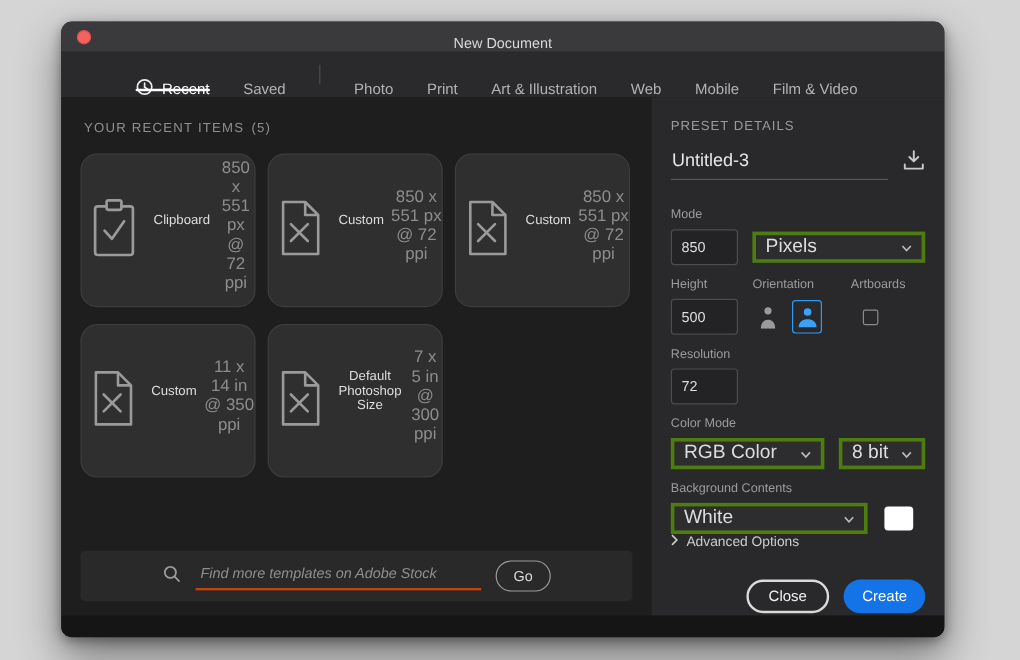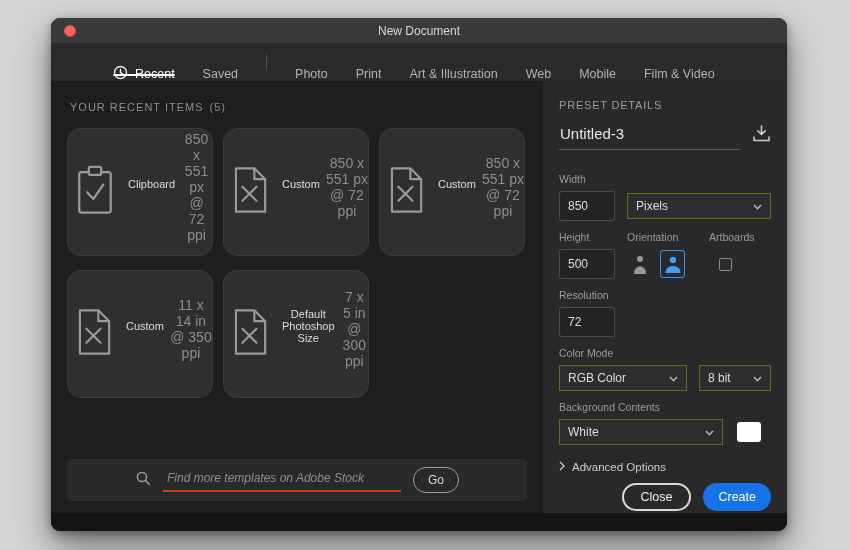"New Document" .titlebar { align-items: center -> flex-end }
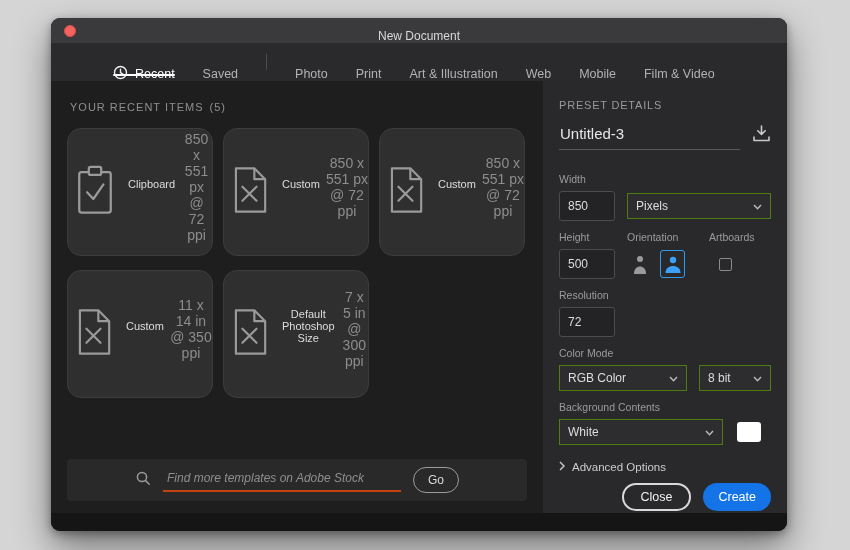"Width" div.field-label { text: Width -> Mode }
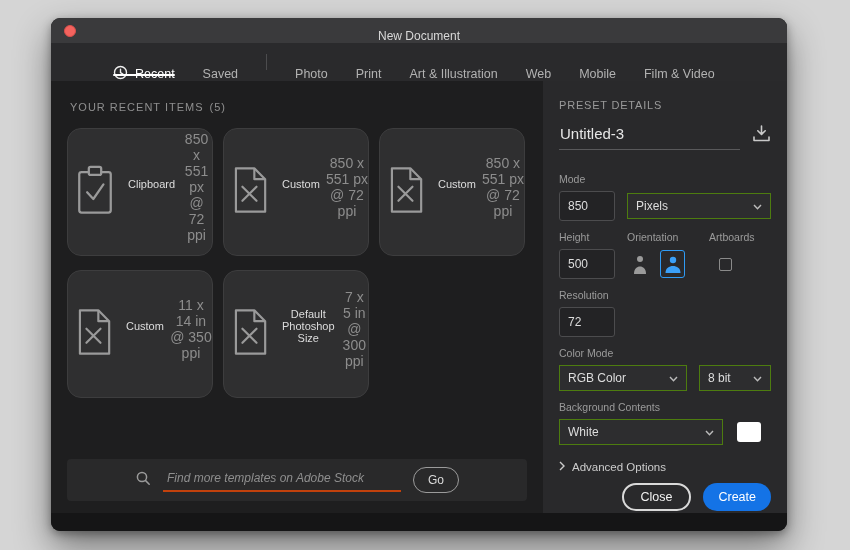"Pixels" .select { border: 1px solid #4d7c0f -> 3px solid #4d7c0f; font-size: 12px -> 16px }
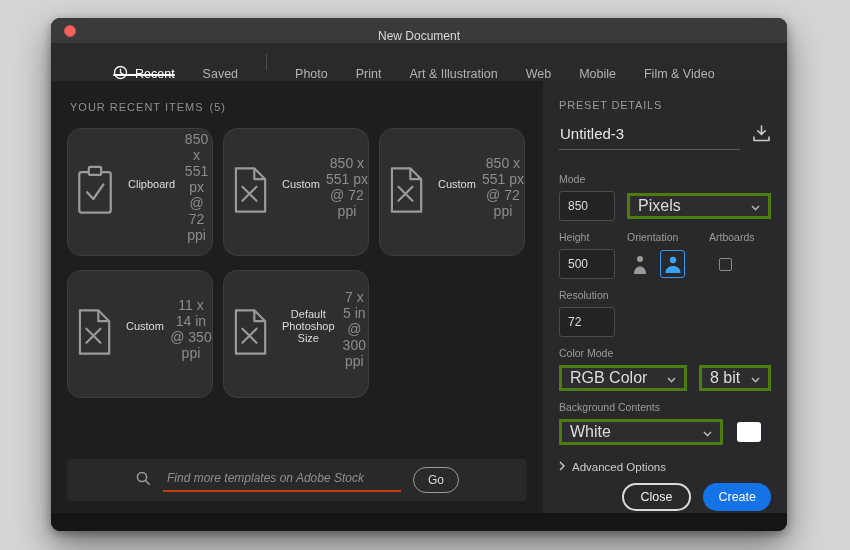"Advanced Options" .advanced { margin-top: 16px -> none }
